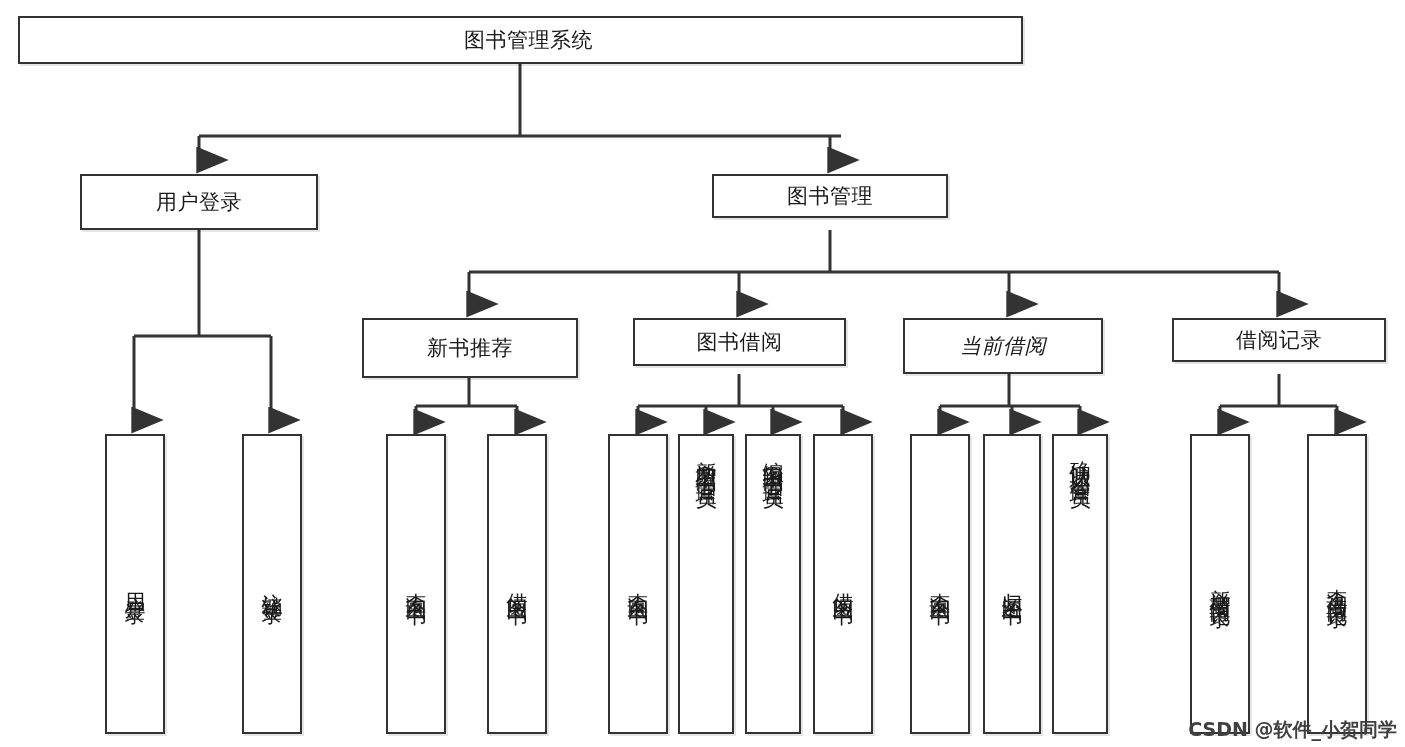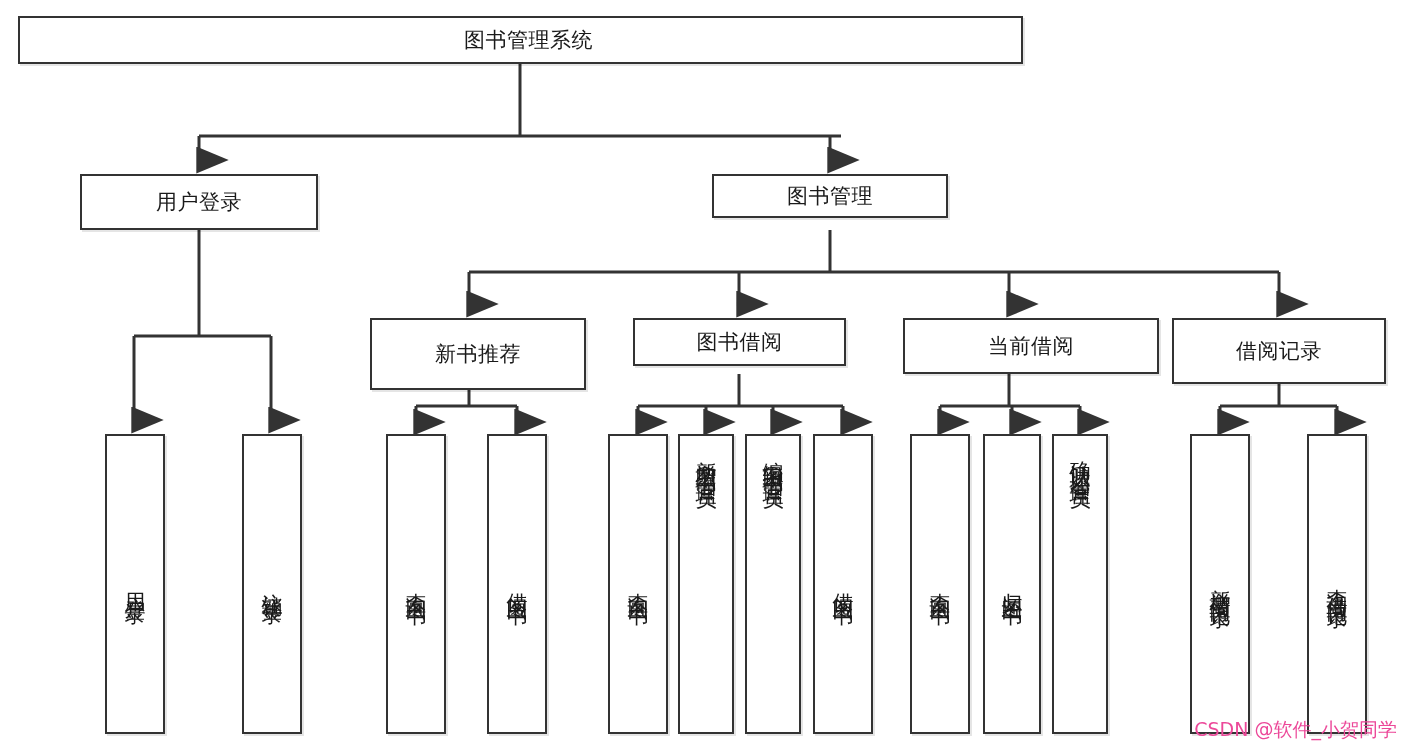"新书推荐" div.node { height: 72px -> 60px; left: 370px -> 362px }
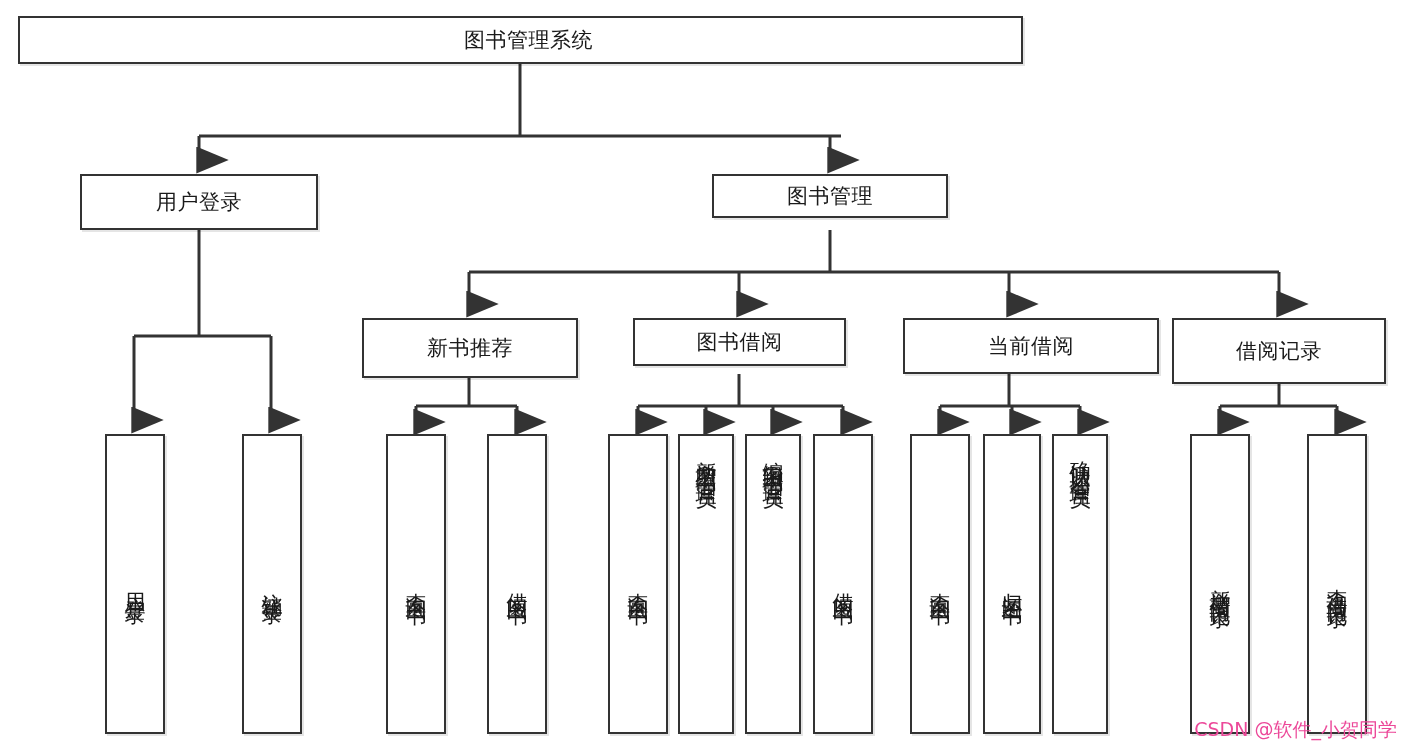"当前借阅" div.node { font-style: none -> italic; width: 256px -> 200px }
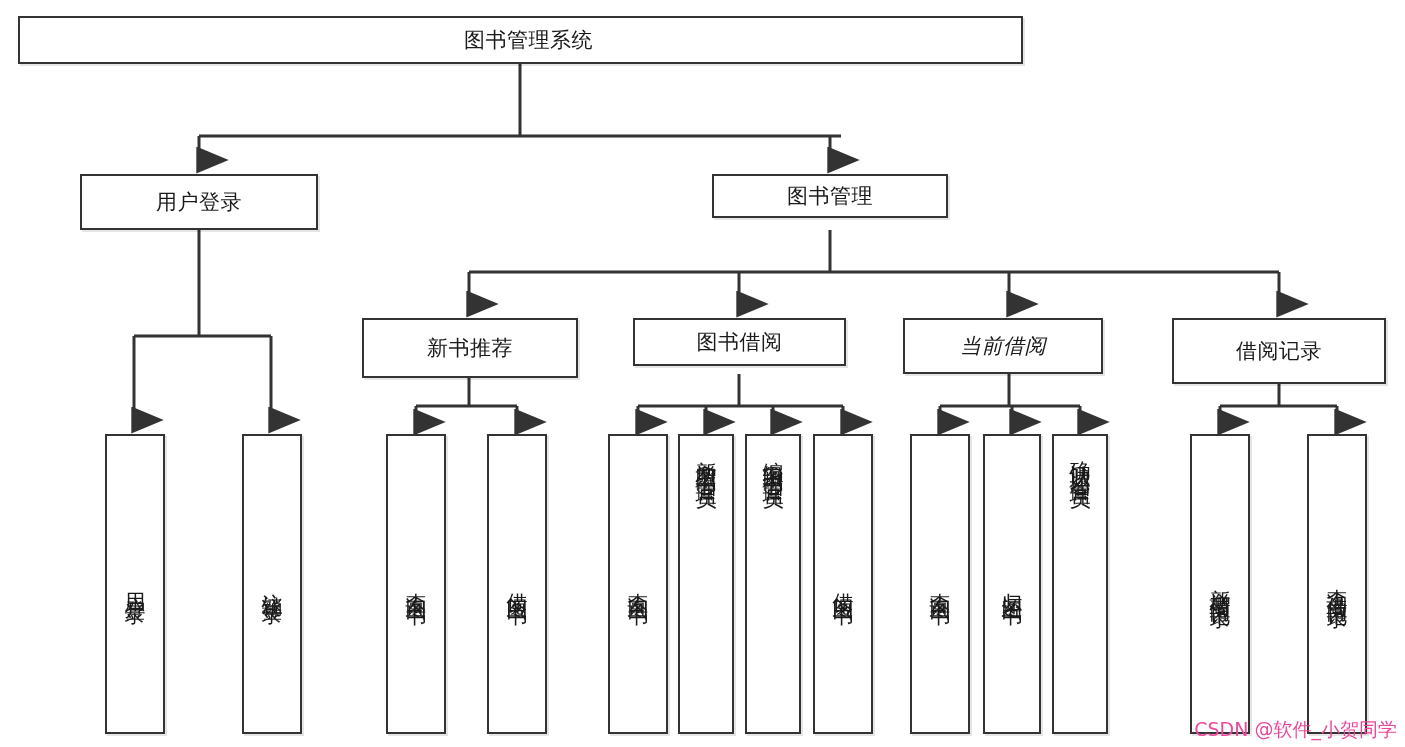"借阅记录" div.node { height: 66px -> 44px }
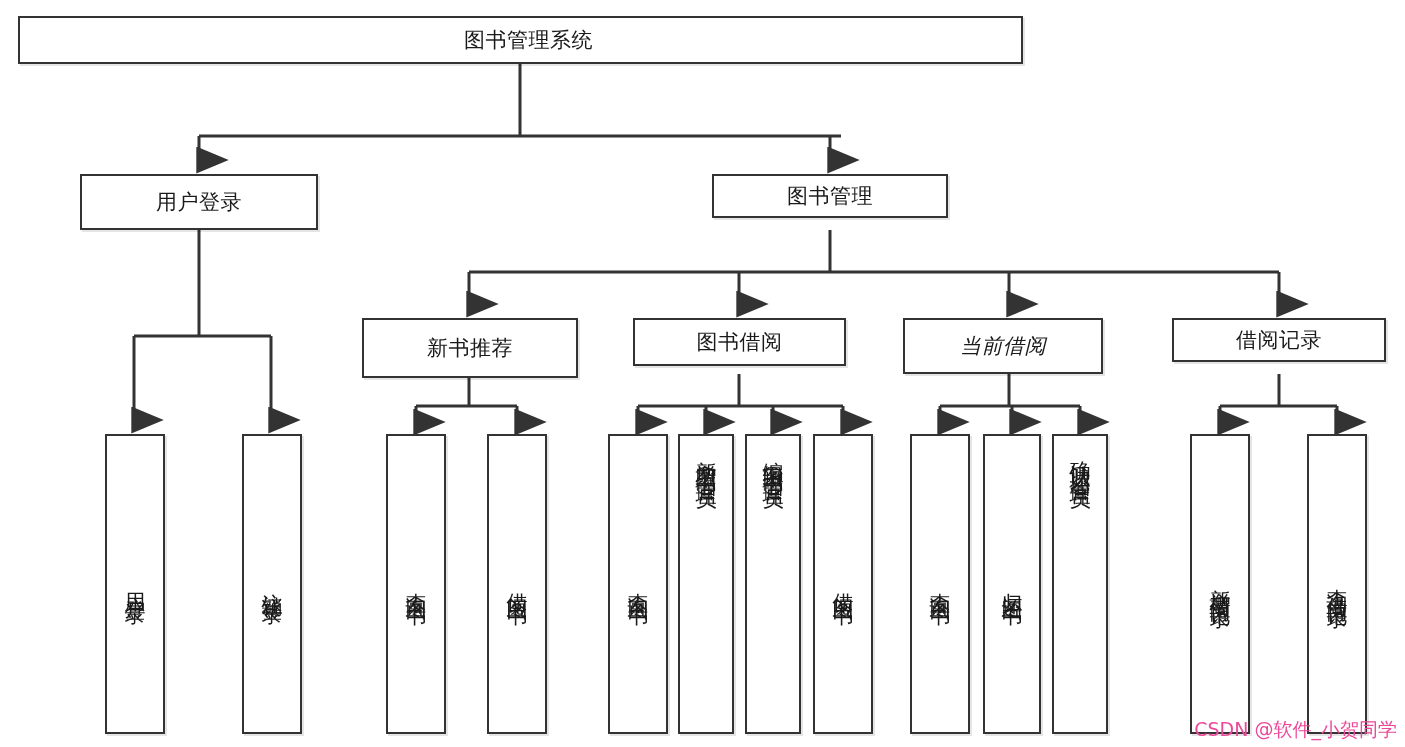"CSDN @软件_小贺同学" div.watermark { color: #ec4899 -> #404040; font-weight: none -> bold }
